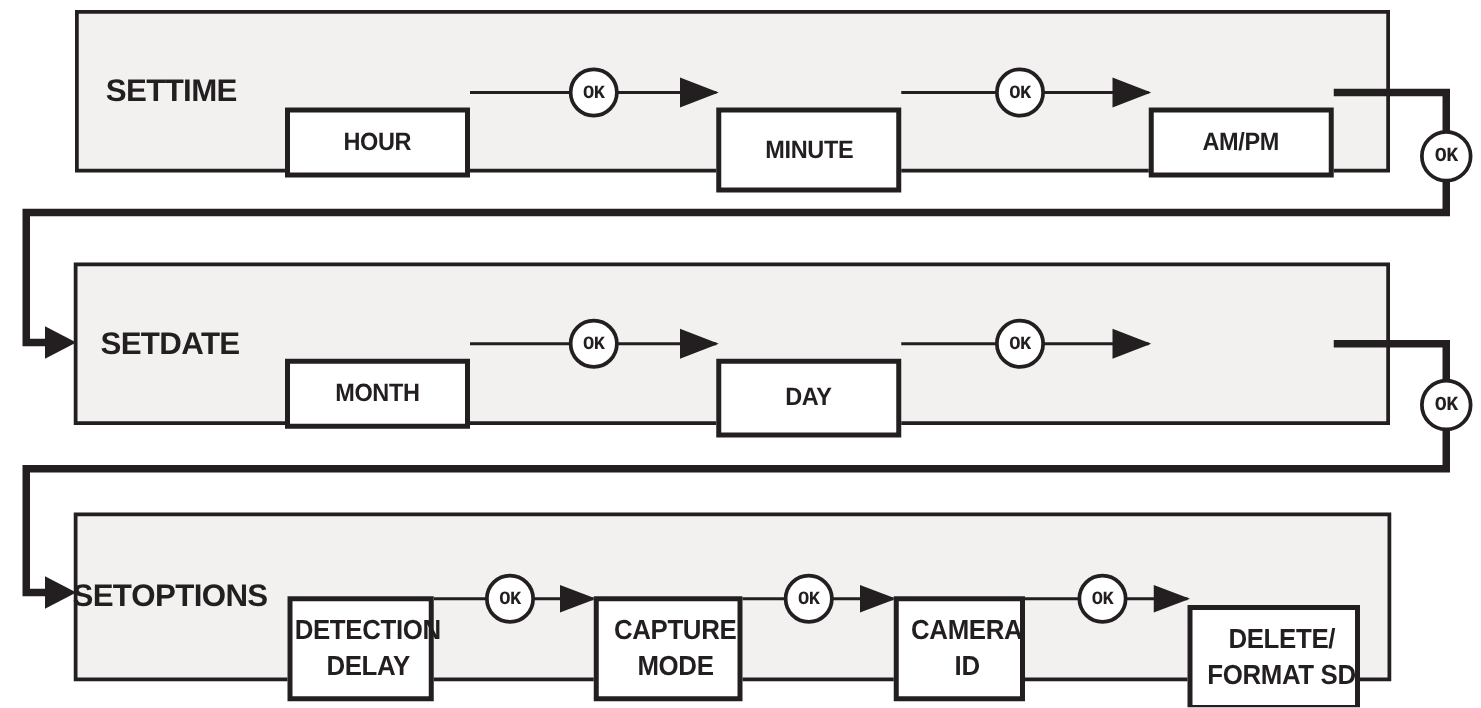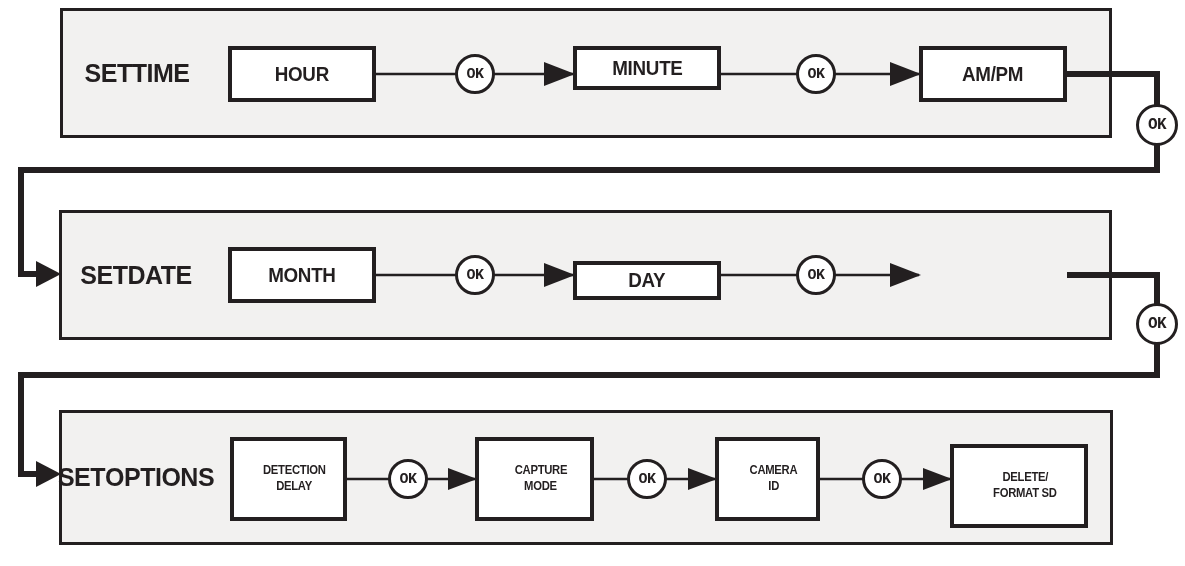"HOUR" .step-box { margin-top: none -> 40px }
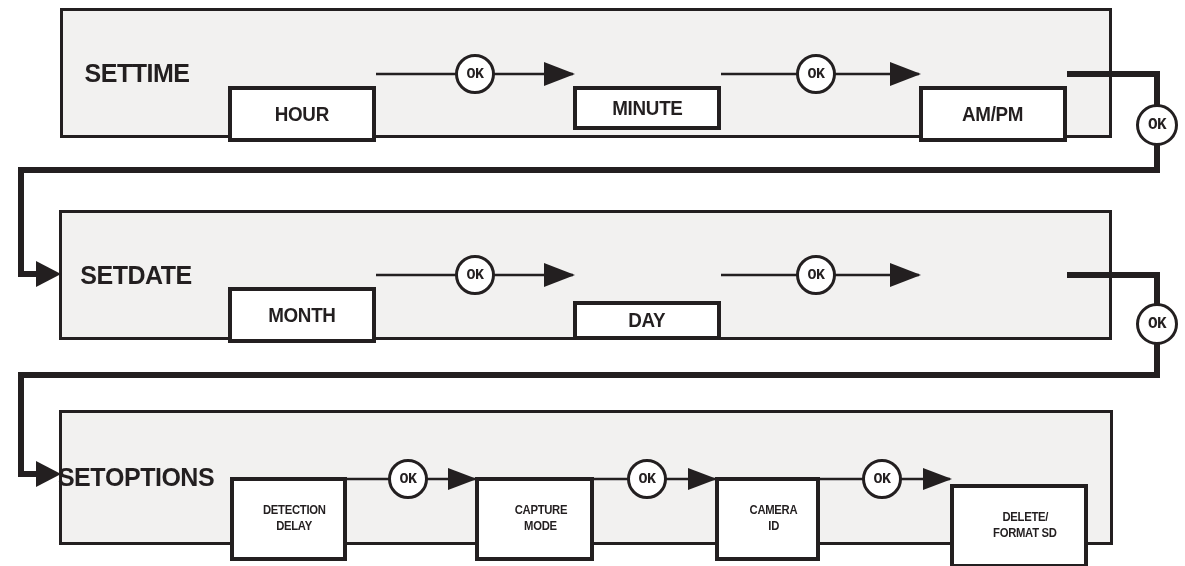"MINUTE" div.step-box { height: 44px -> 68px }
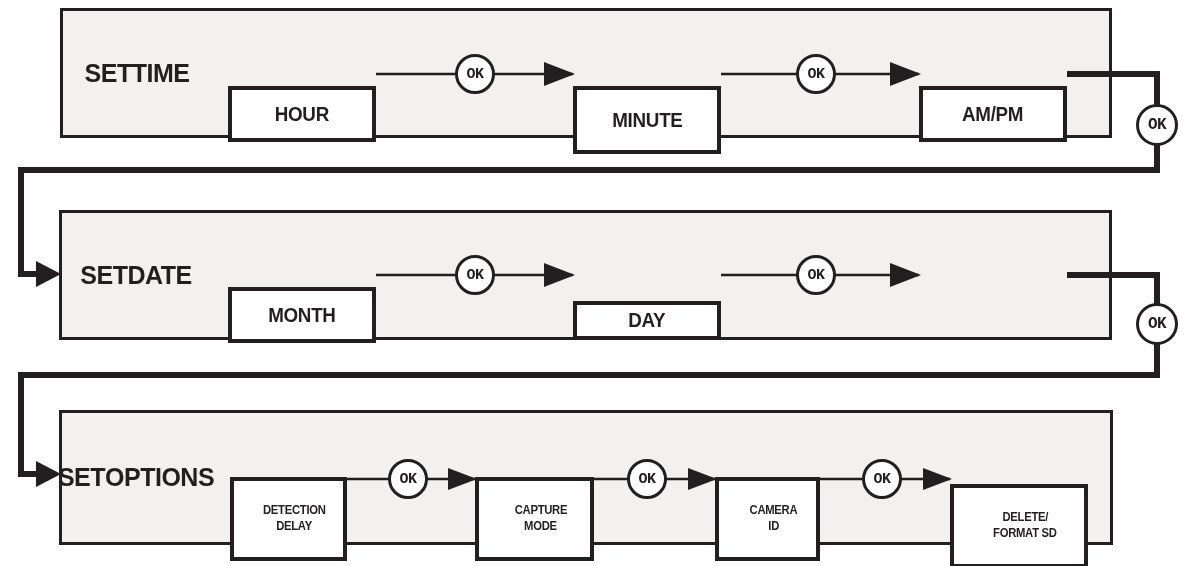"DAY" div.step-box { height: 39px -> 63px; top: 261px -> 247px }
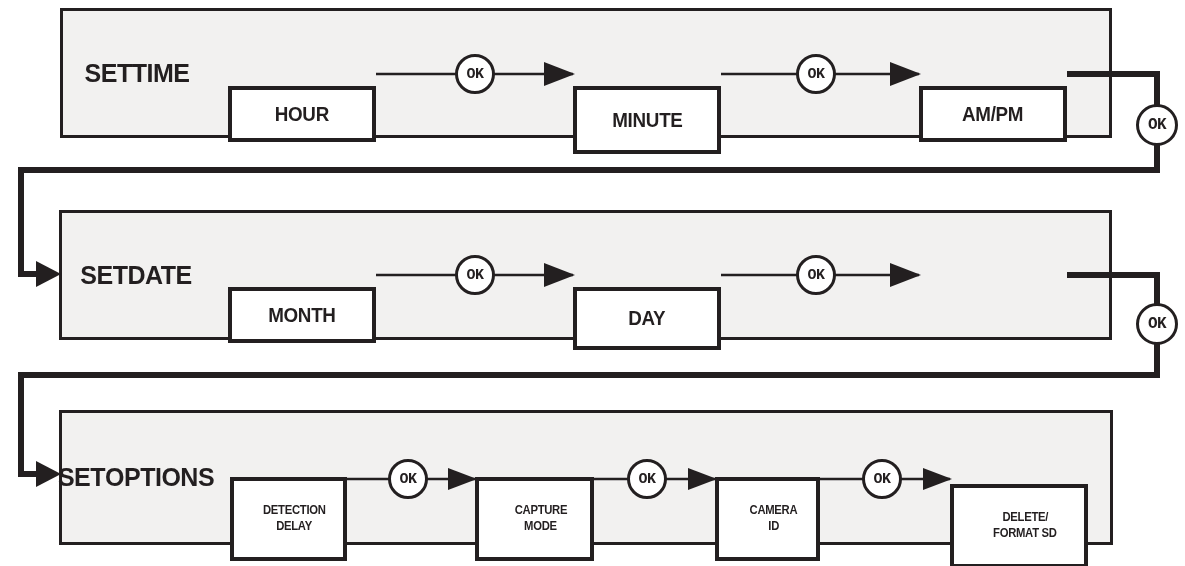"DETECTION" .step-box.double { font-size: 12px -> 22px }
